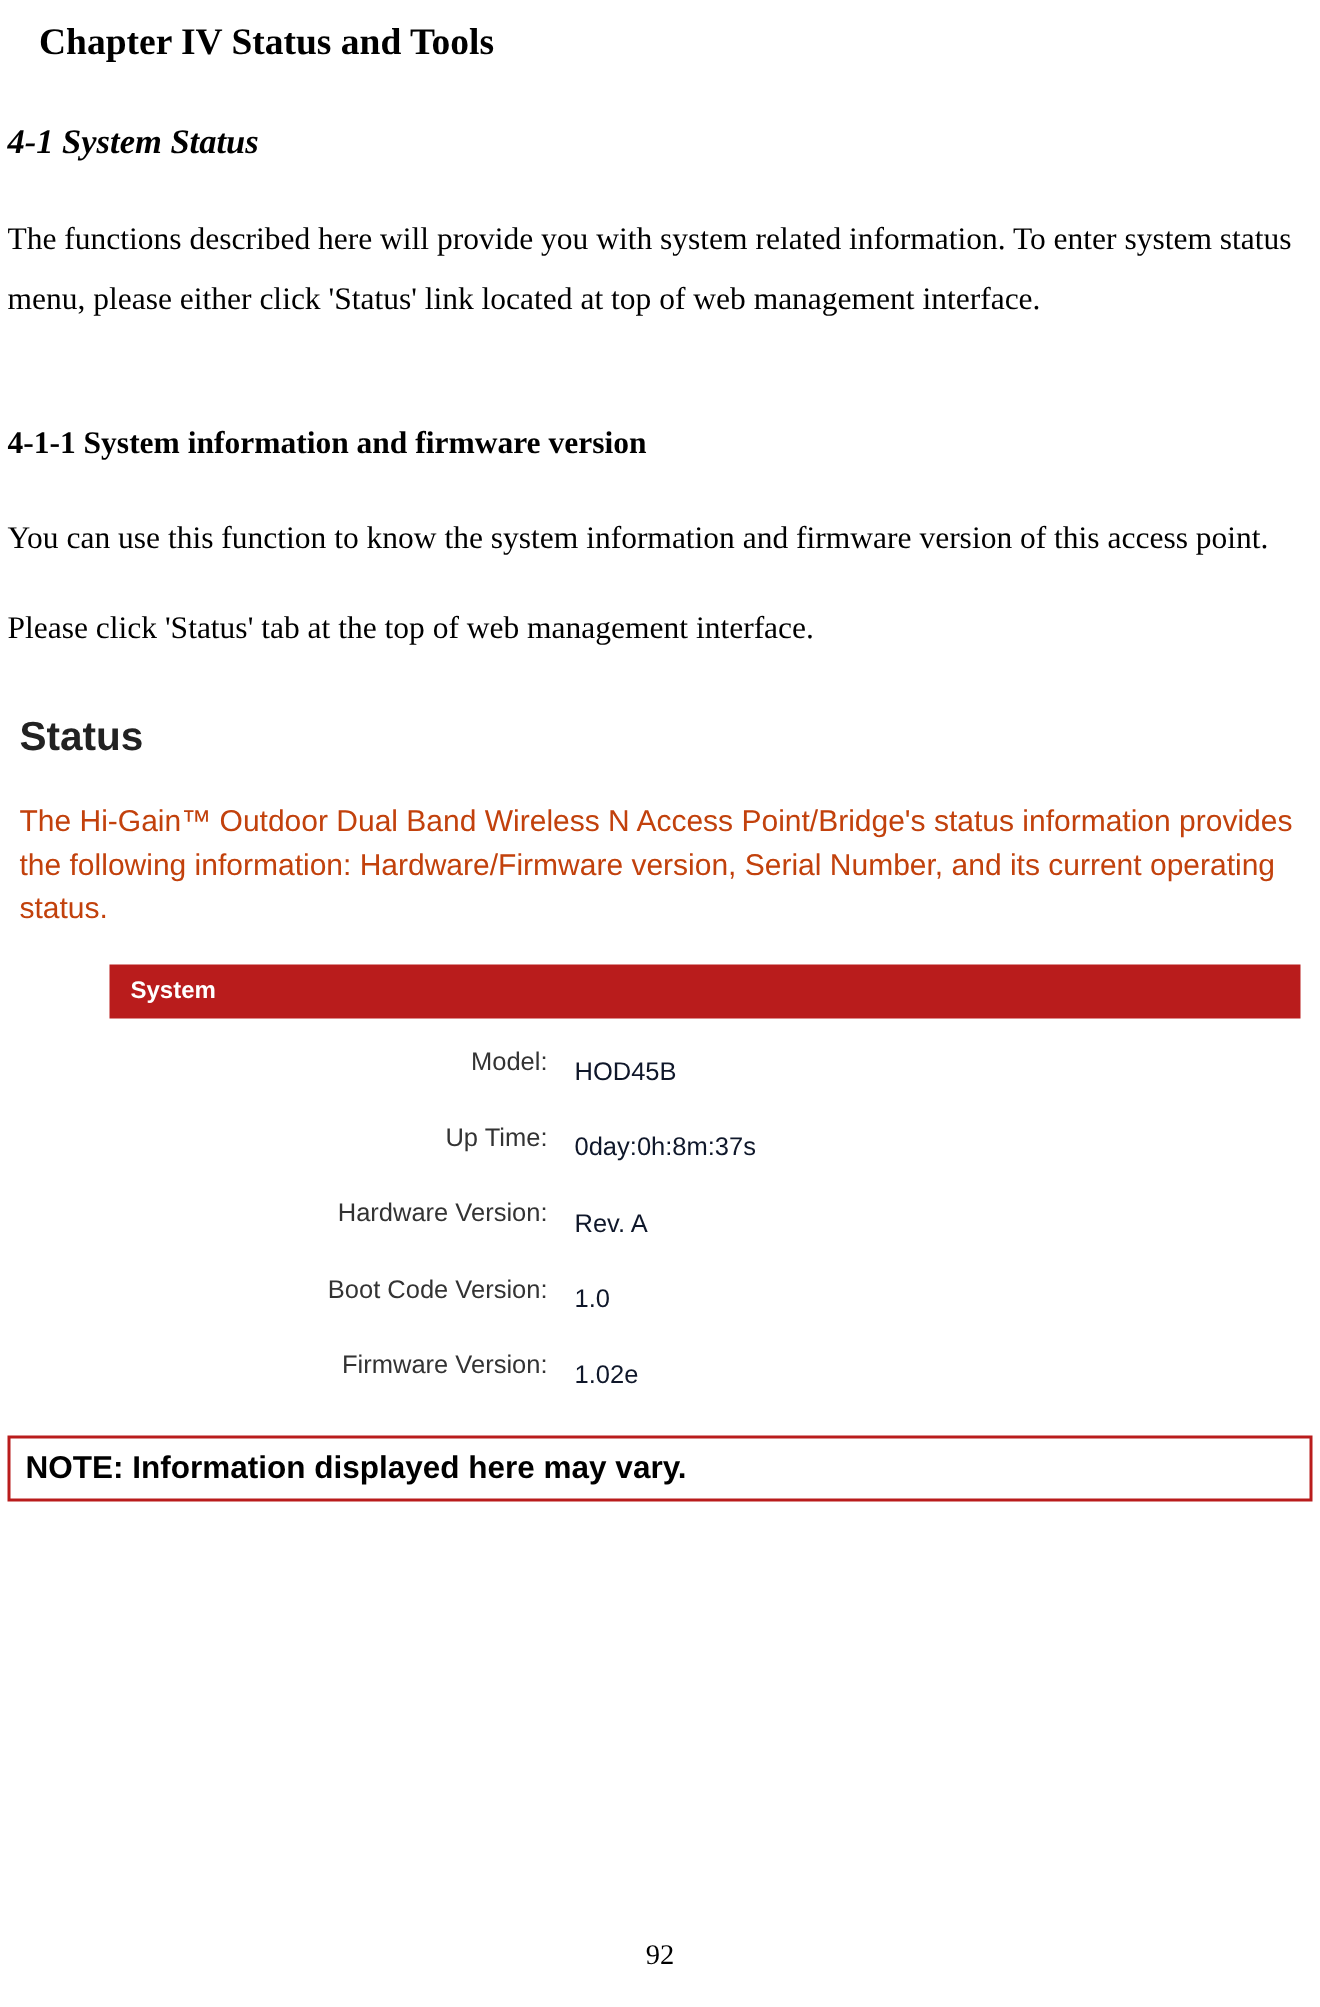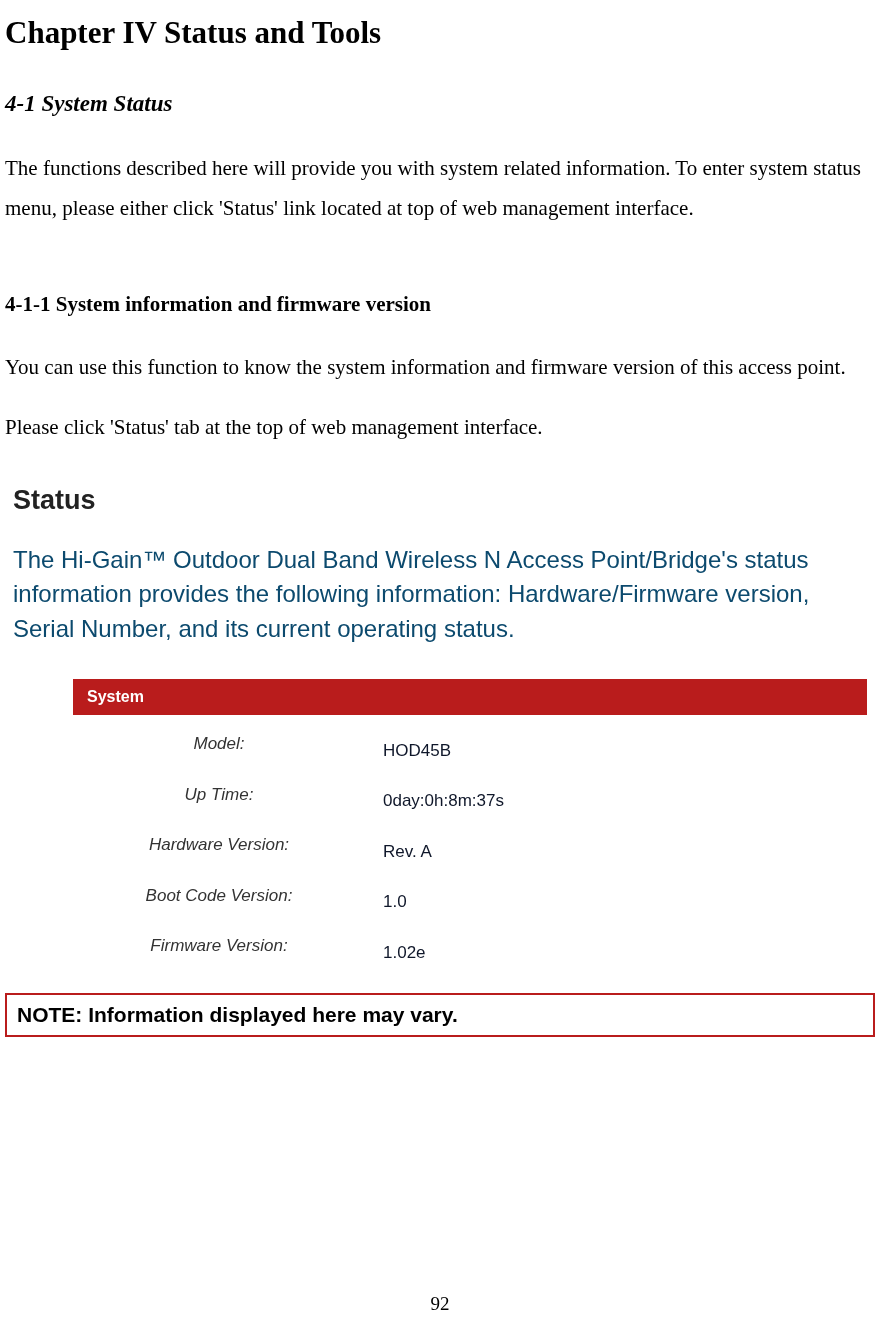"Chapter IV Status and Tools" .chapter-title { font-size: 31px -> 25px; margin-left: none -> 21px }
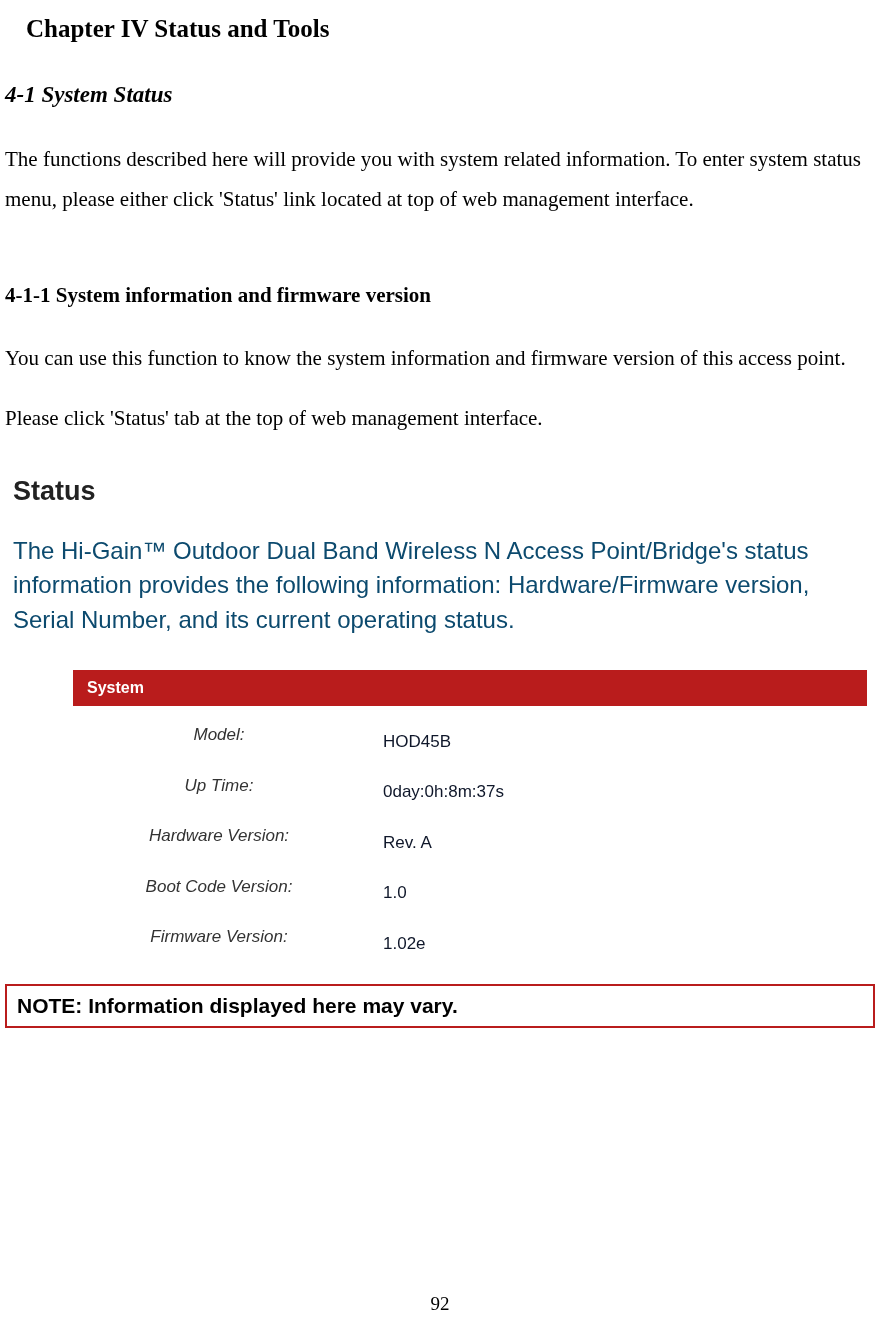"The Hi-Gain™ Outdoor Dual Band" .status-desc { color: #0c4a6e -> #c2410c; font-size: 24px -> 20px; margin-bottom: 32px -> 22px }
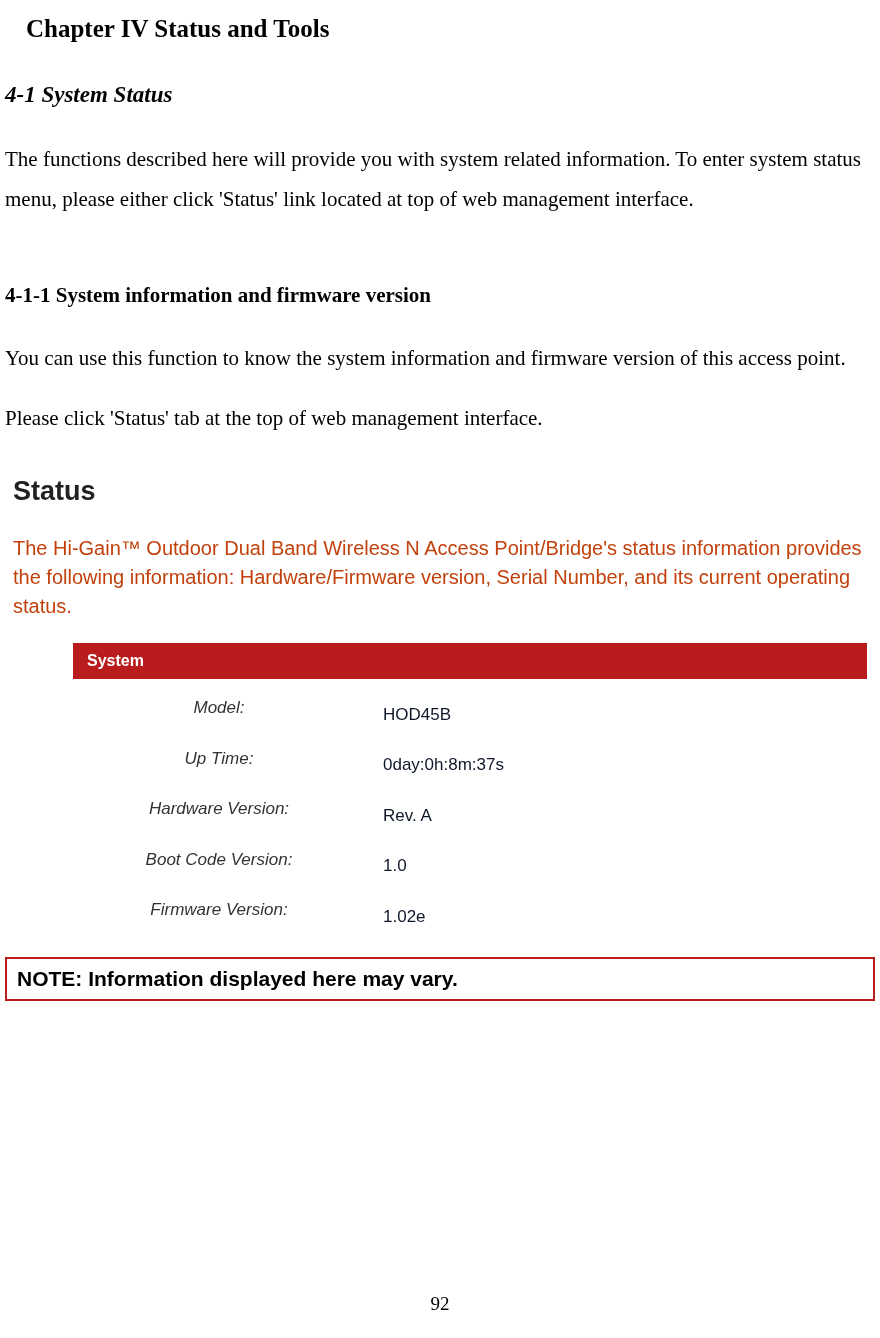"Model:" .system-label { font-style: italic -> none; text-align: center -> right }
